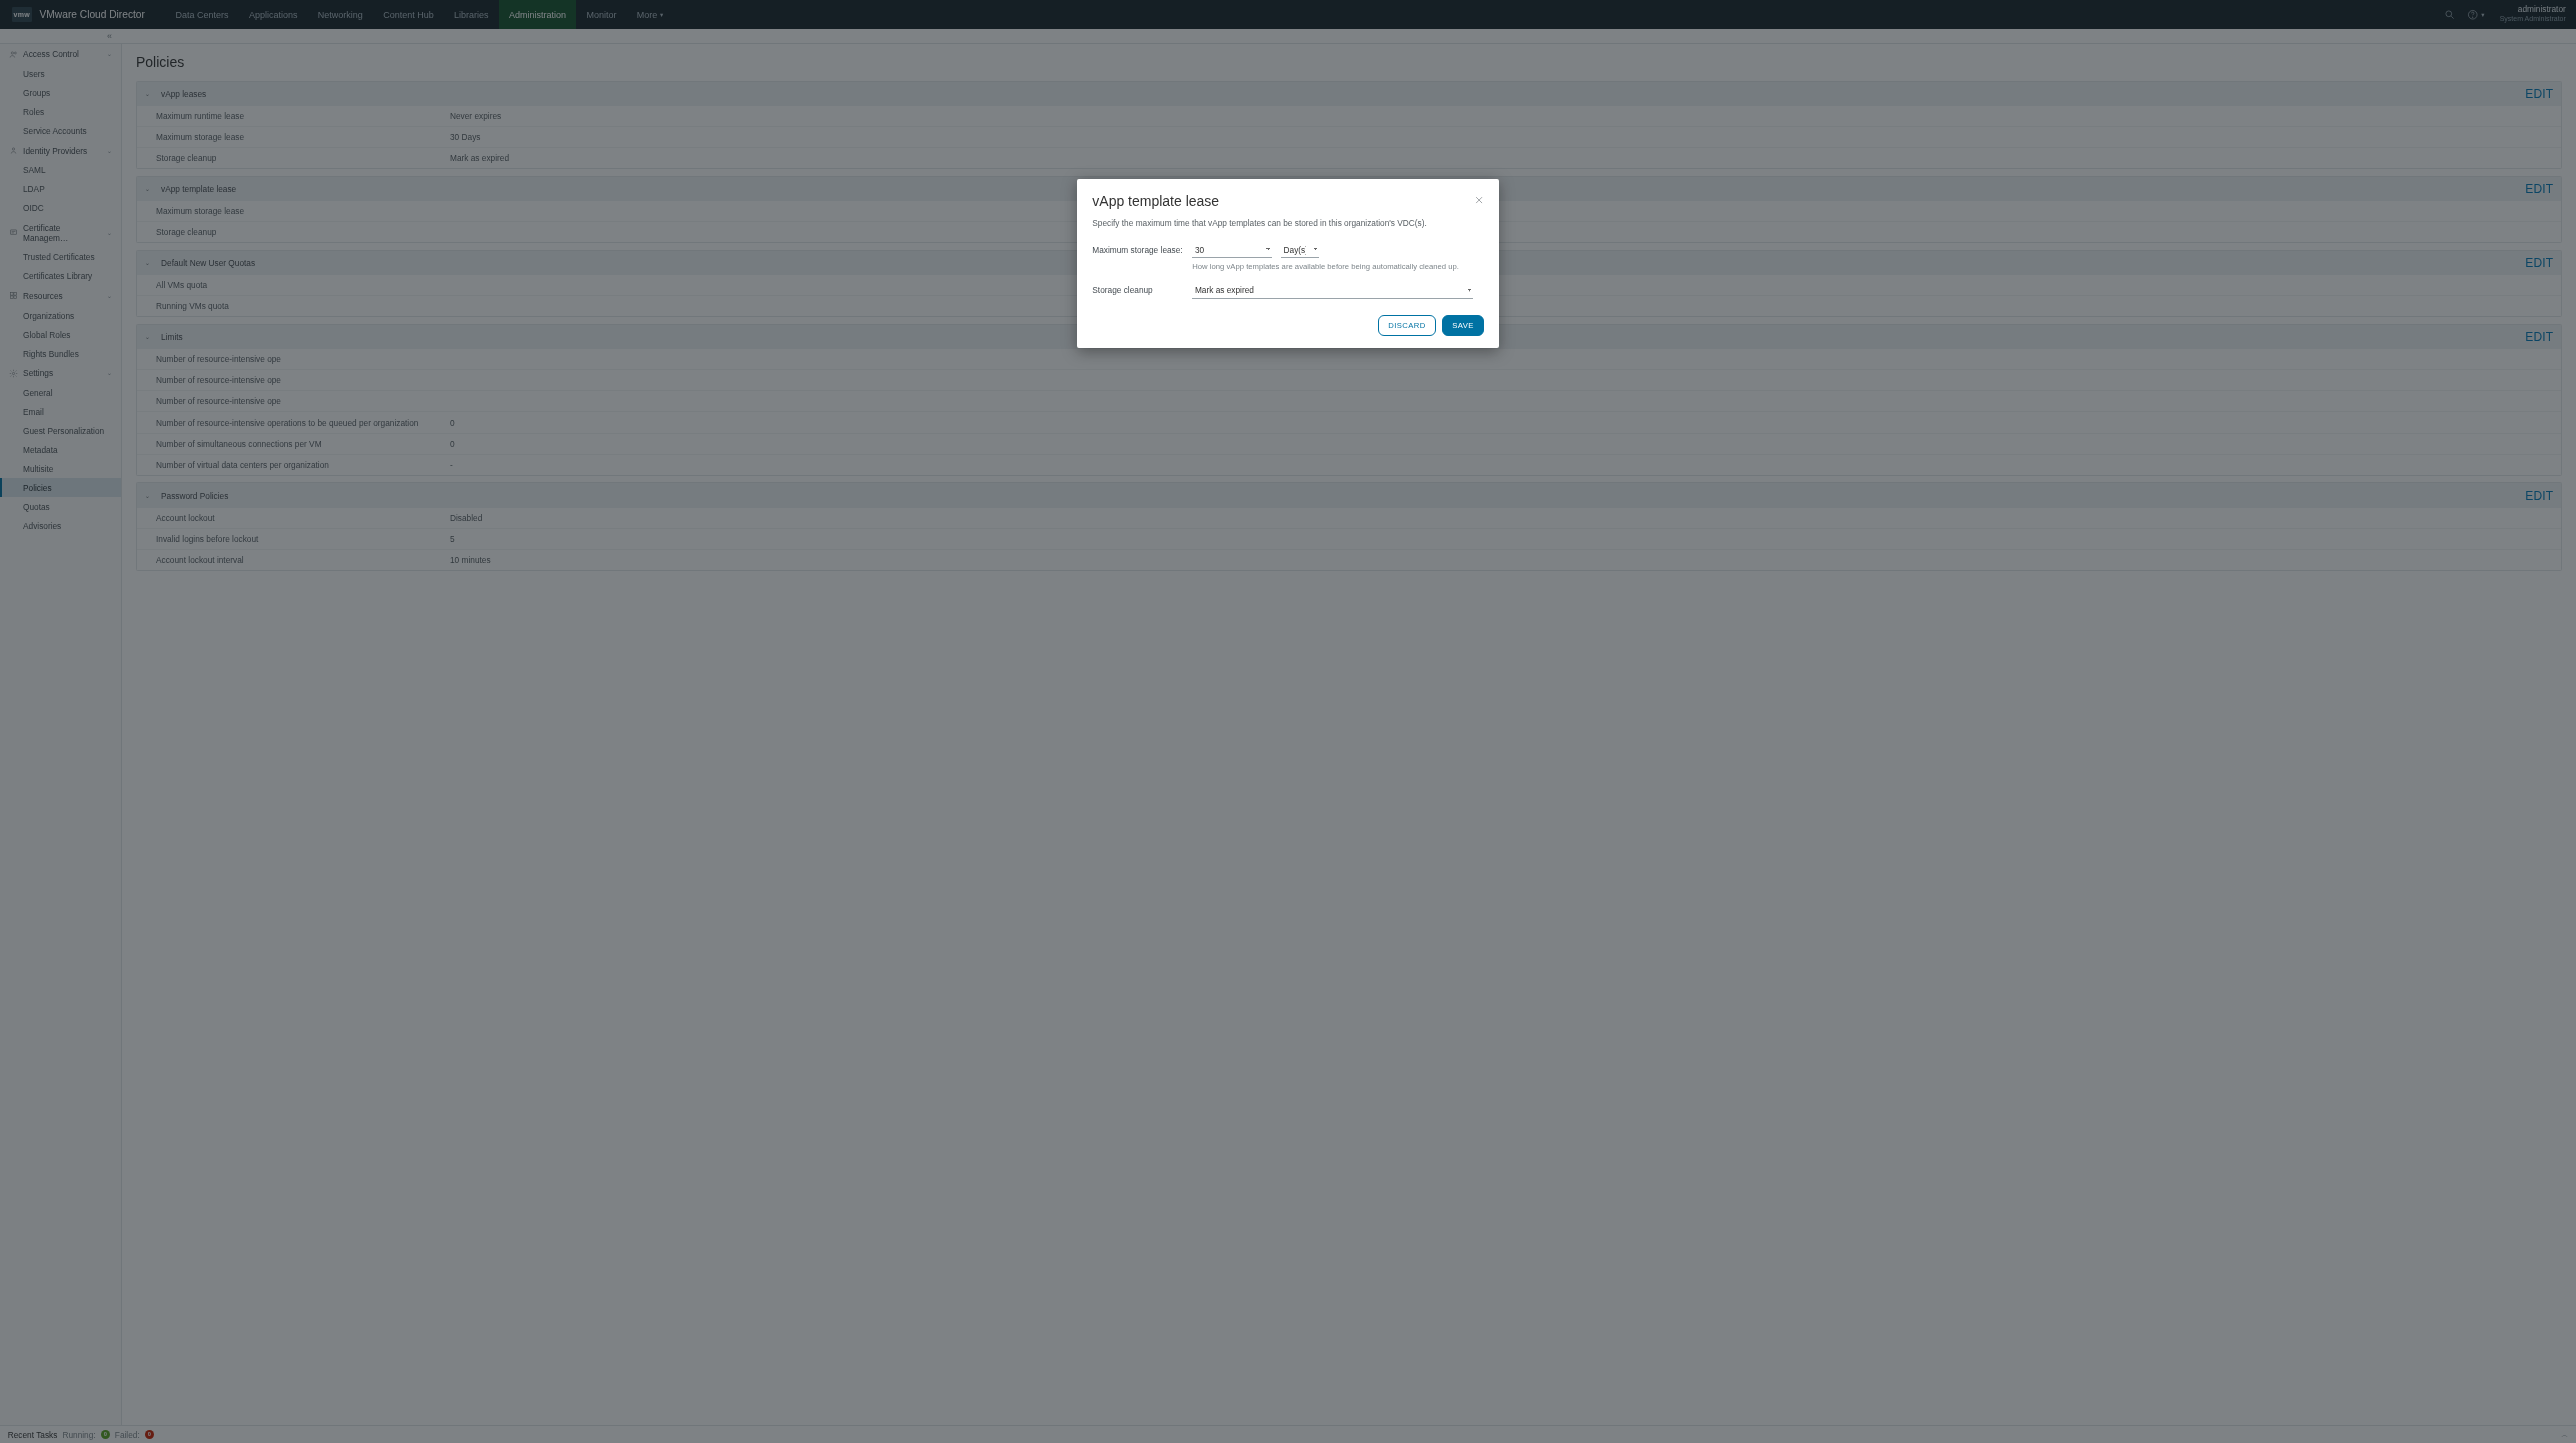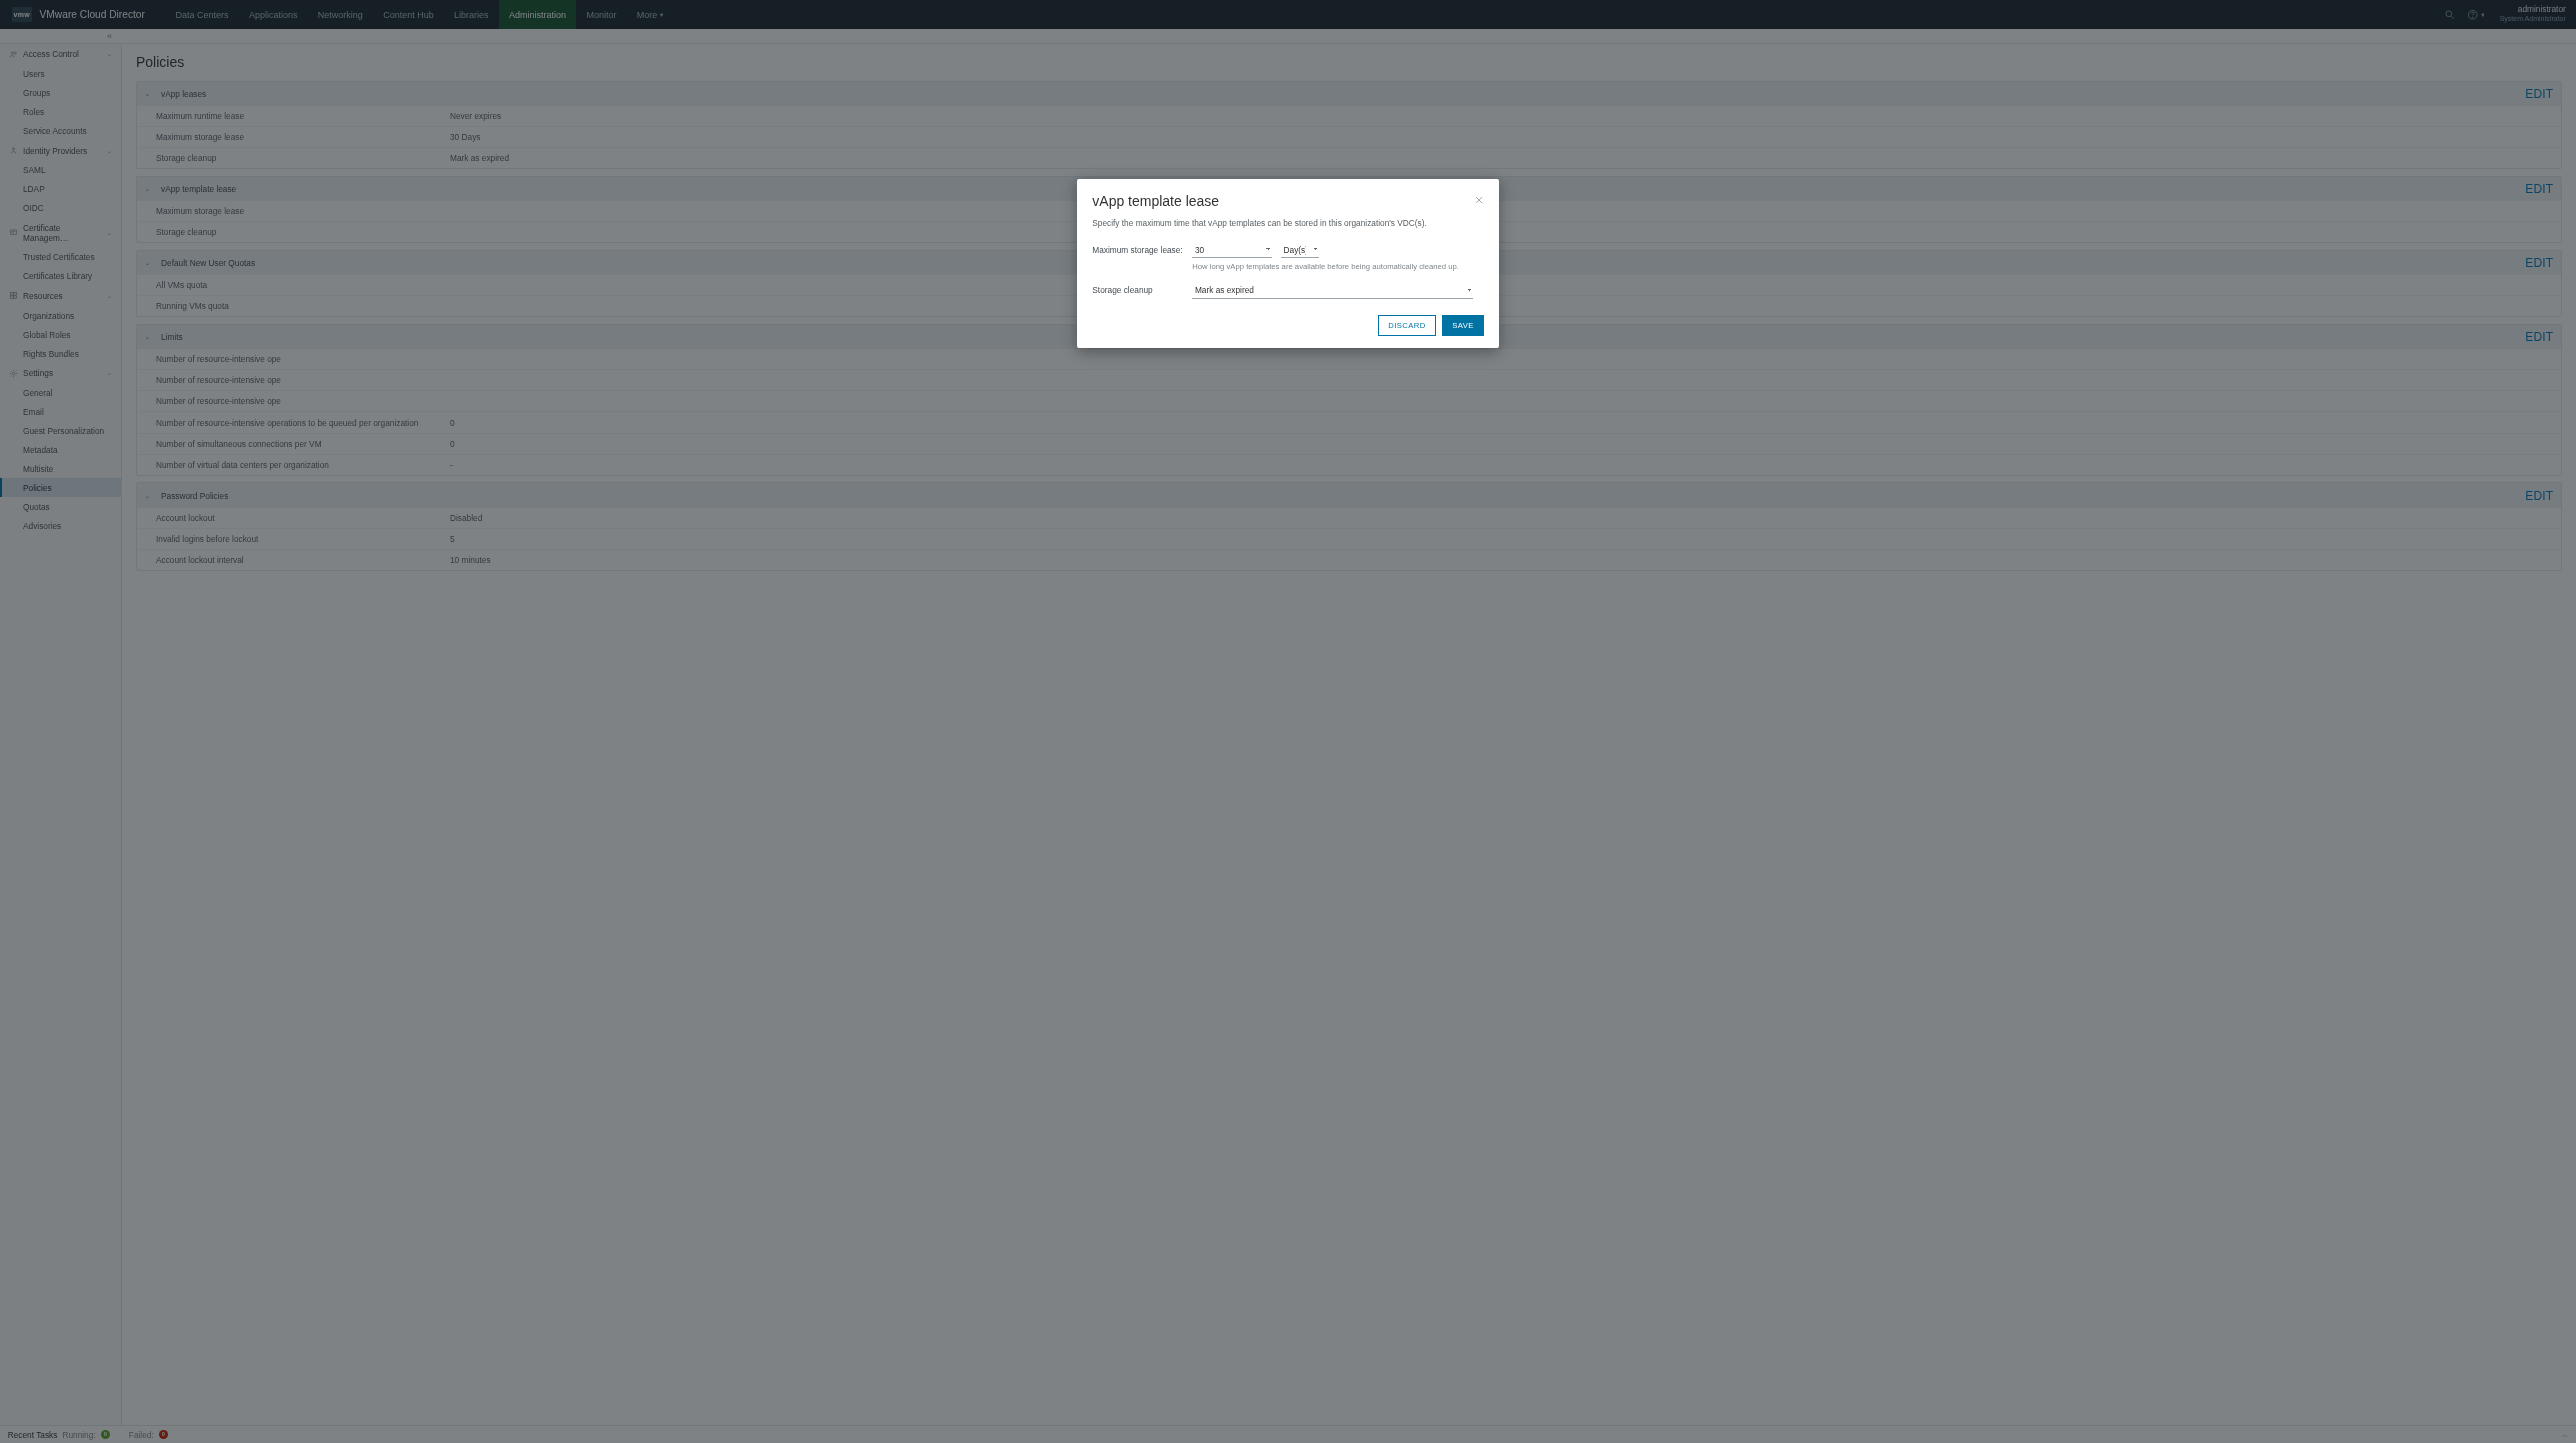"DISCARD" .btn { border-radius: 0 -> 6px }
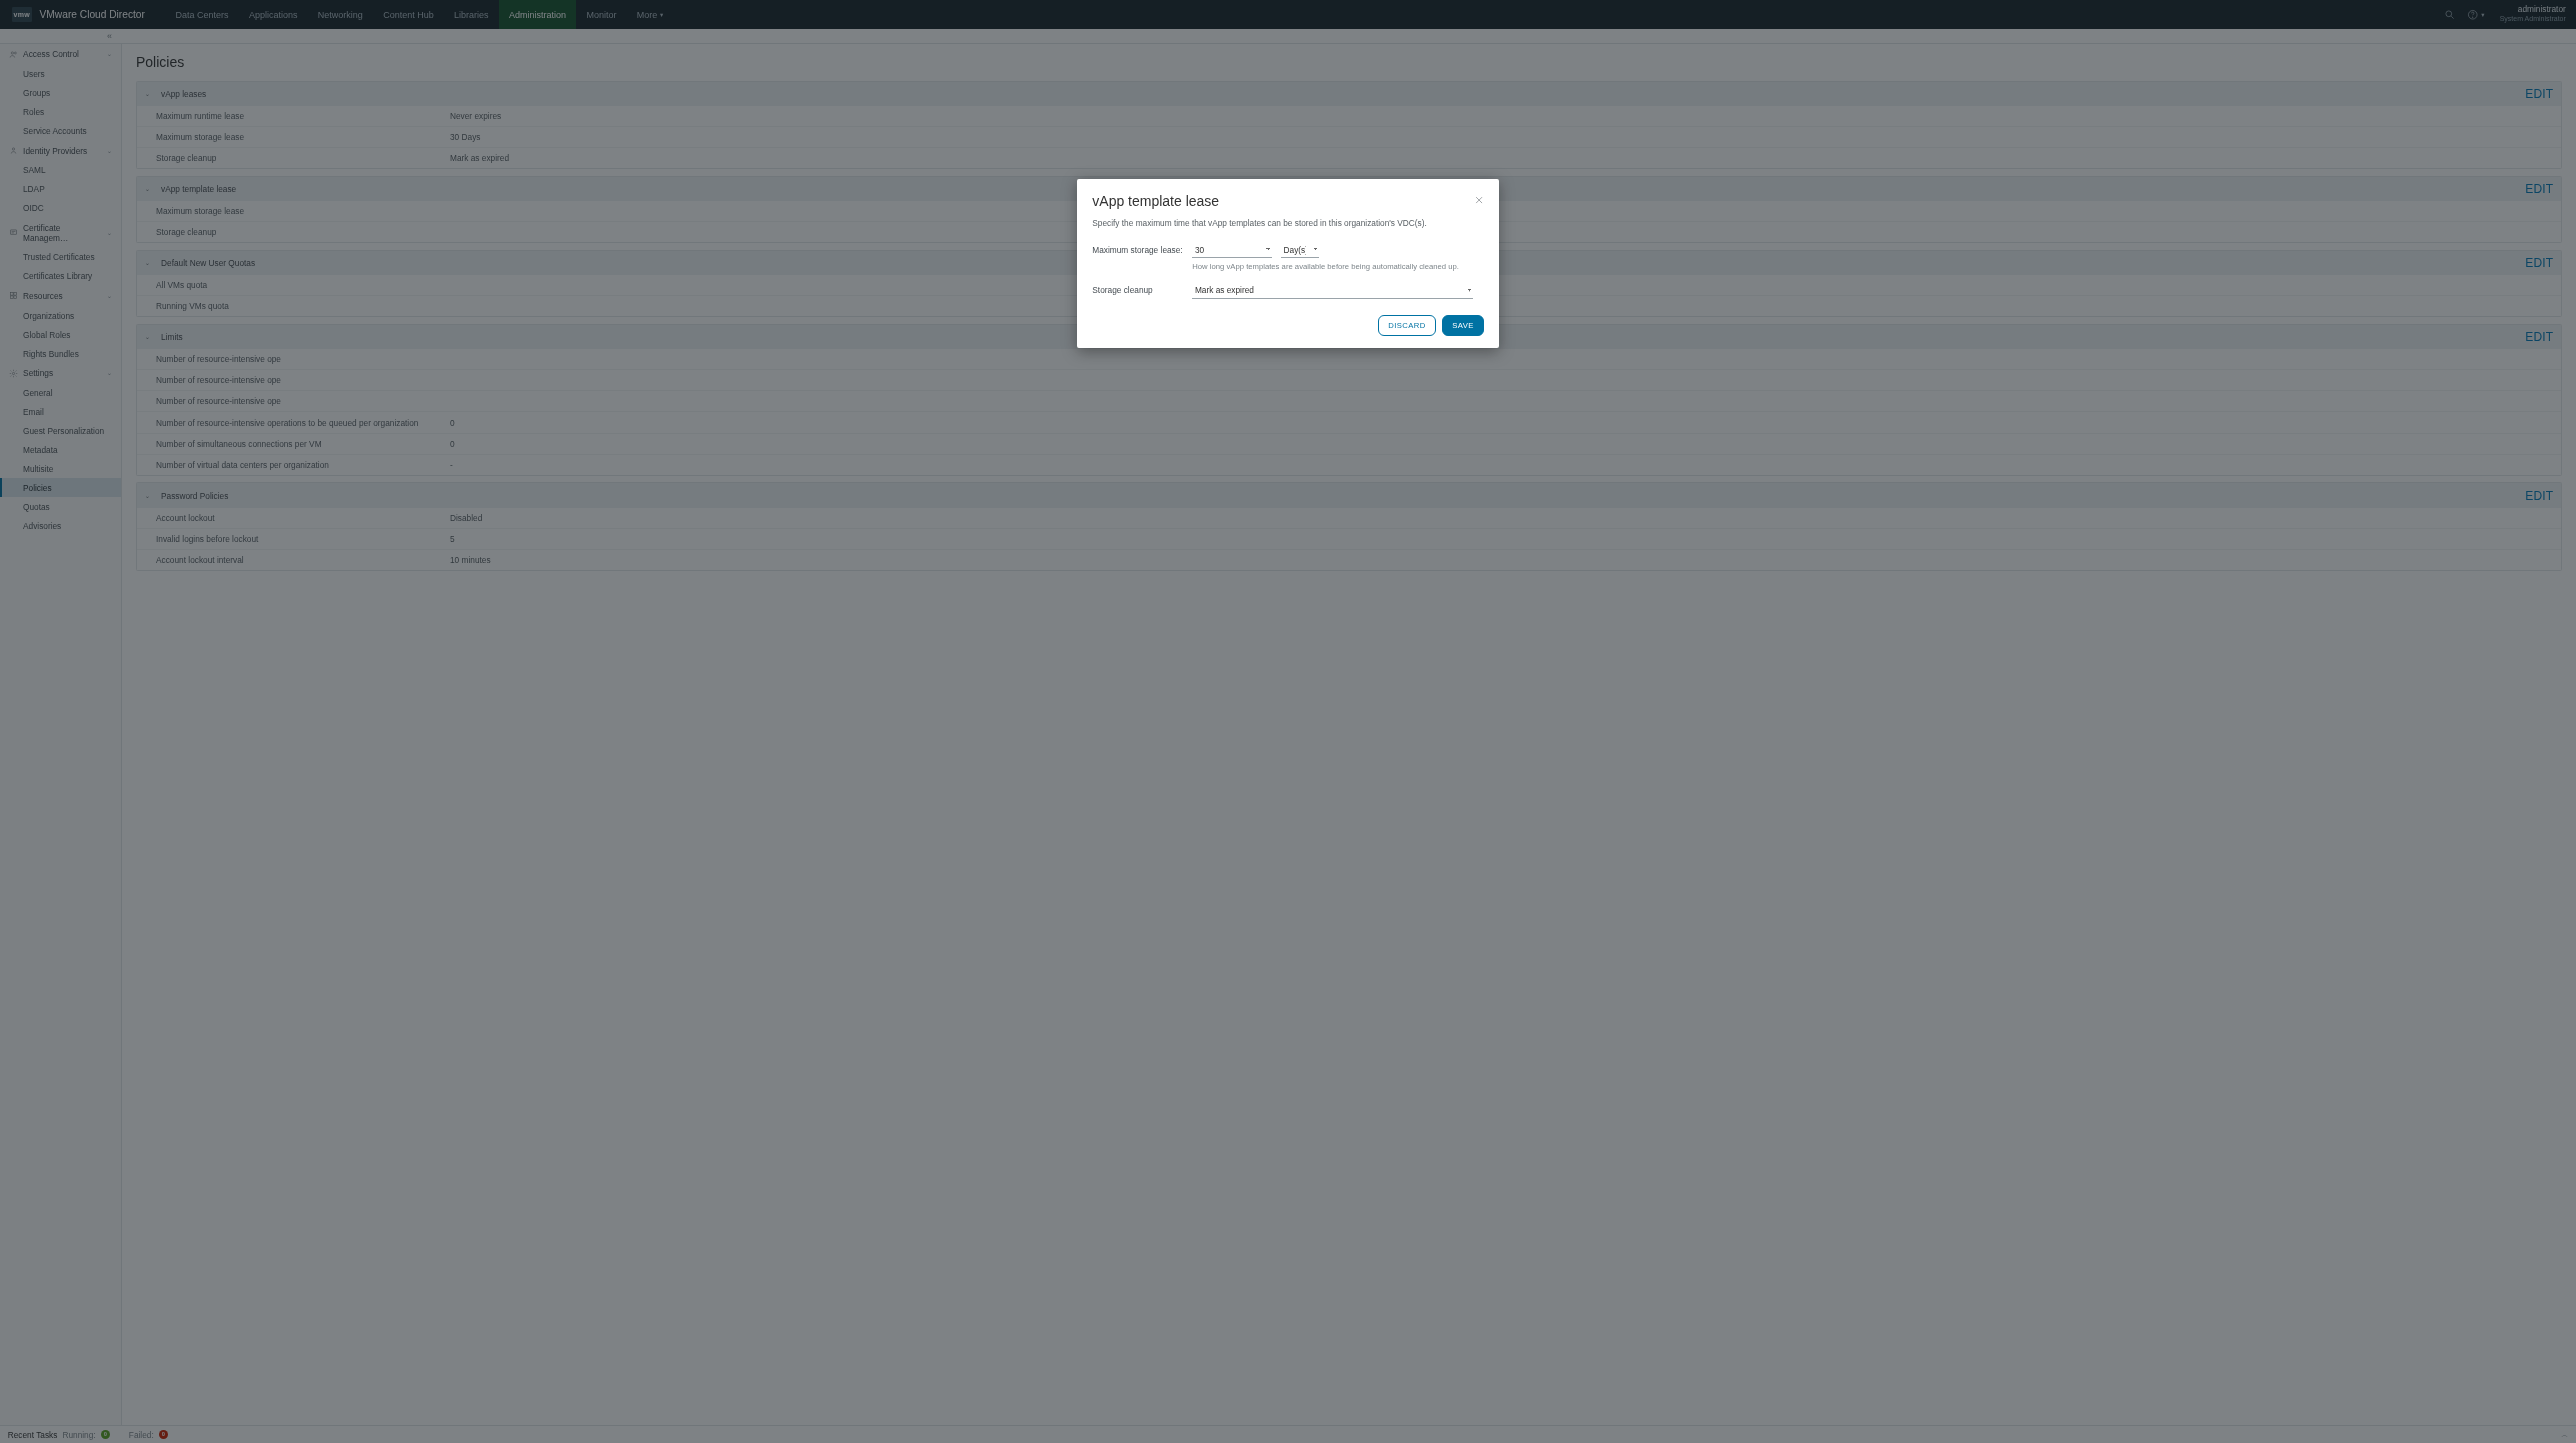"Failed:" span { margin-left: 14px -> 0 }
